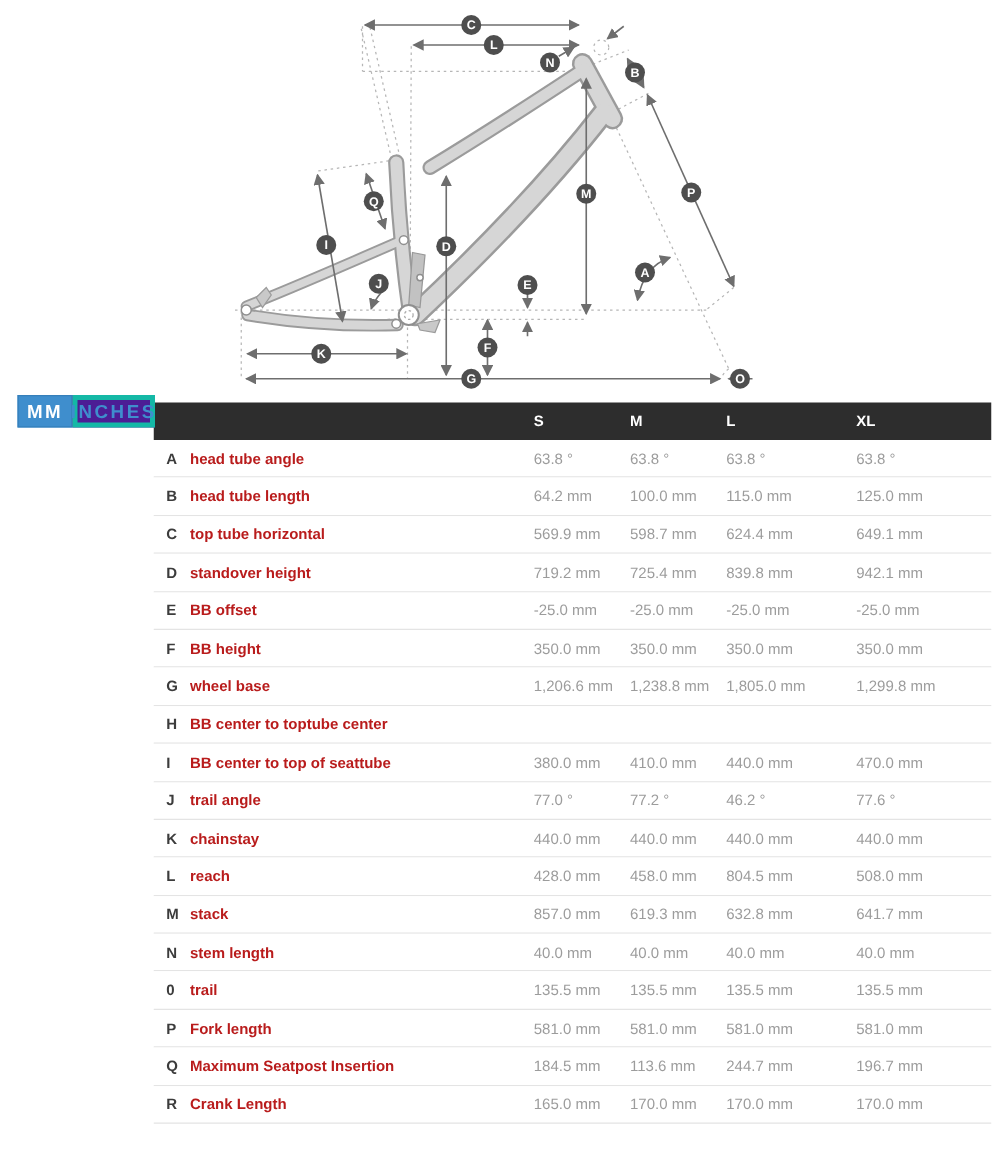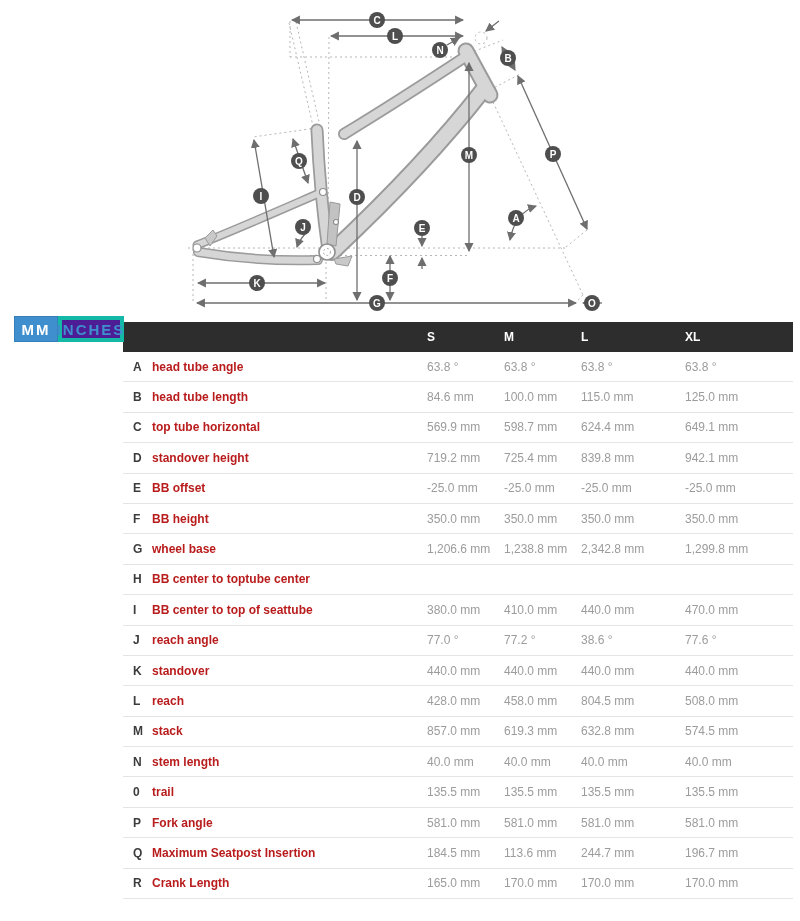"84.6 mm" span.cell { text: 84.6 -> 64.2 }
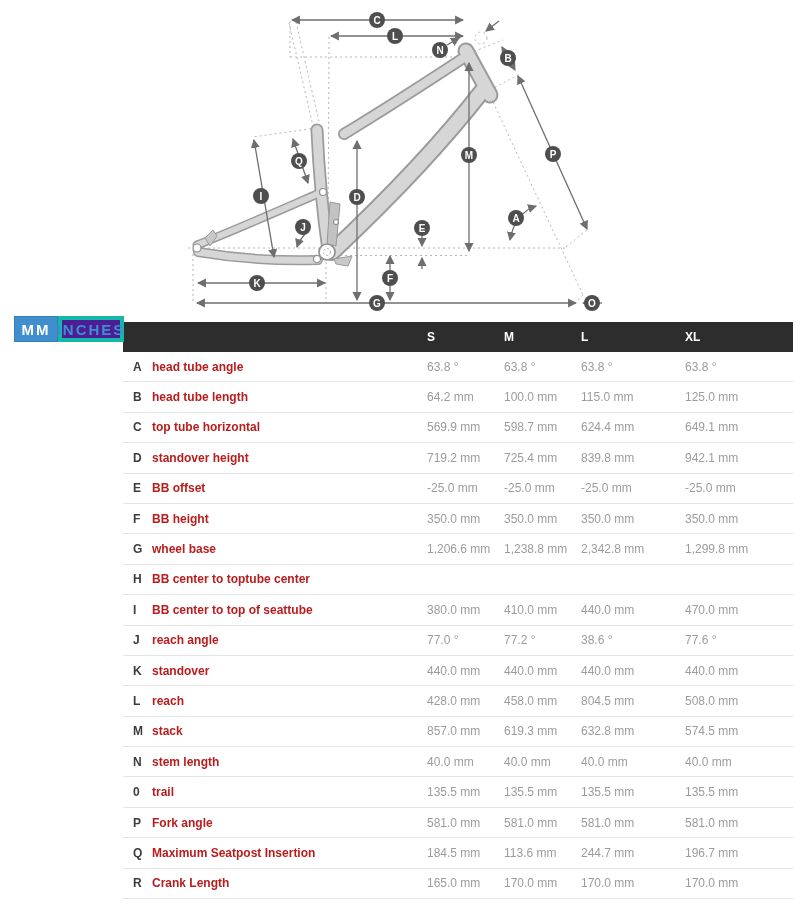"2,342.8 mm" span.cell { text: 2,342.8 -> 1,805.0 }
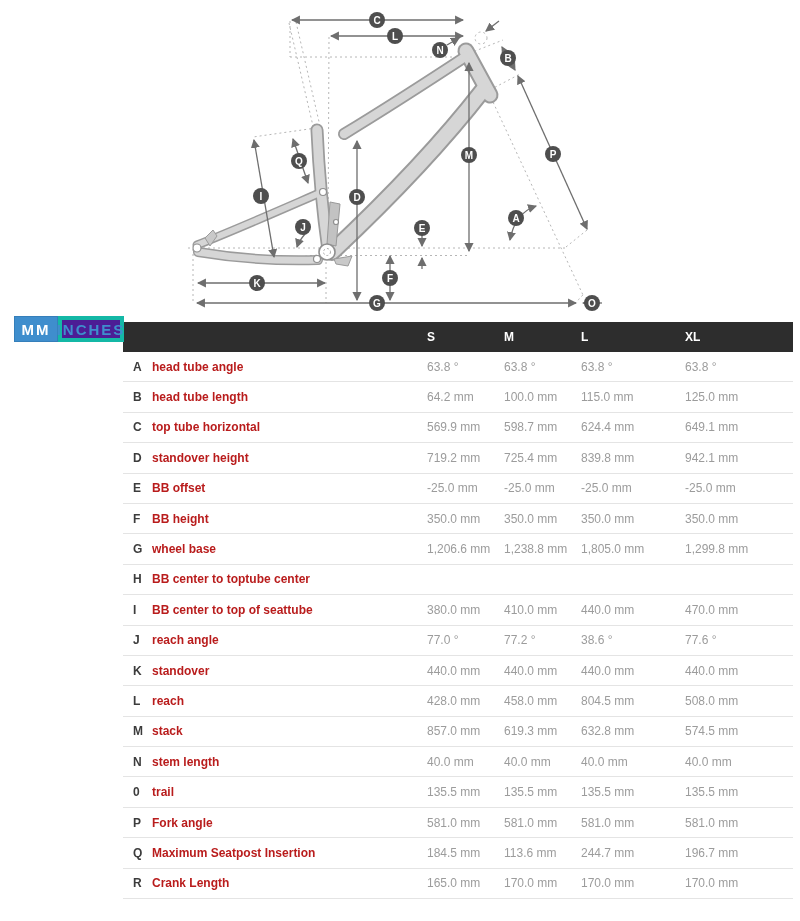"reach angle" span.cell { text: reach -> trail }
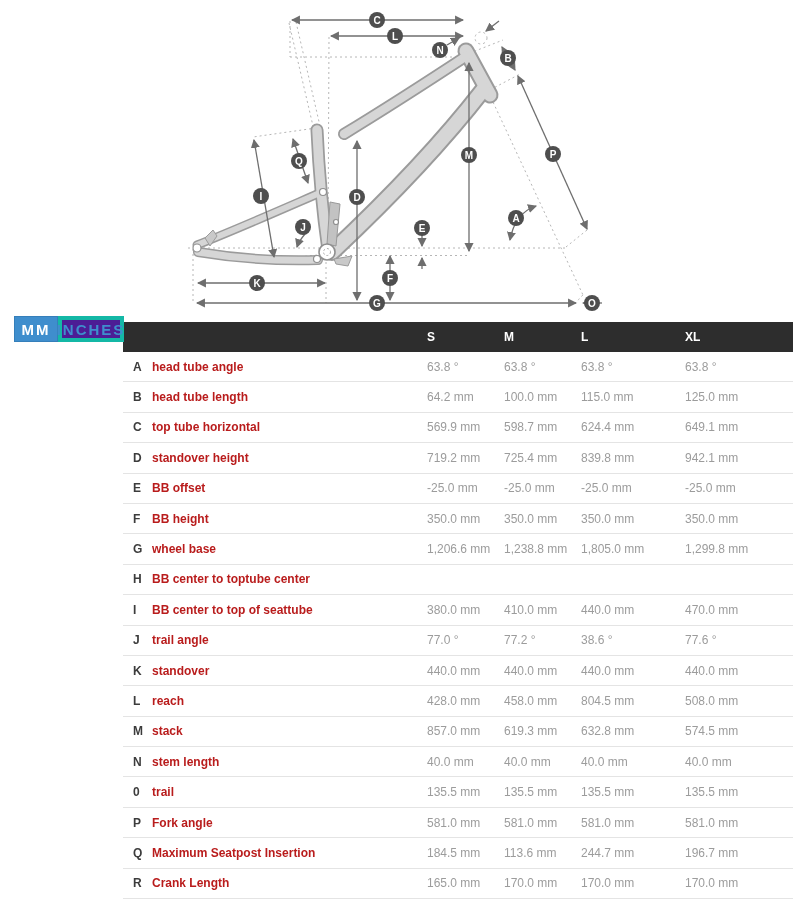"38.6 °" span.cell { text: 38.6 -> 46.2 }
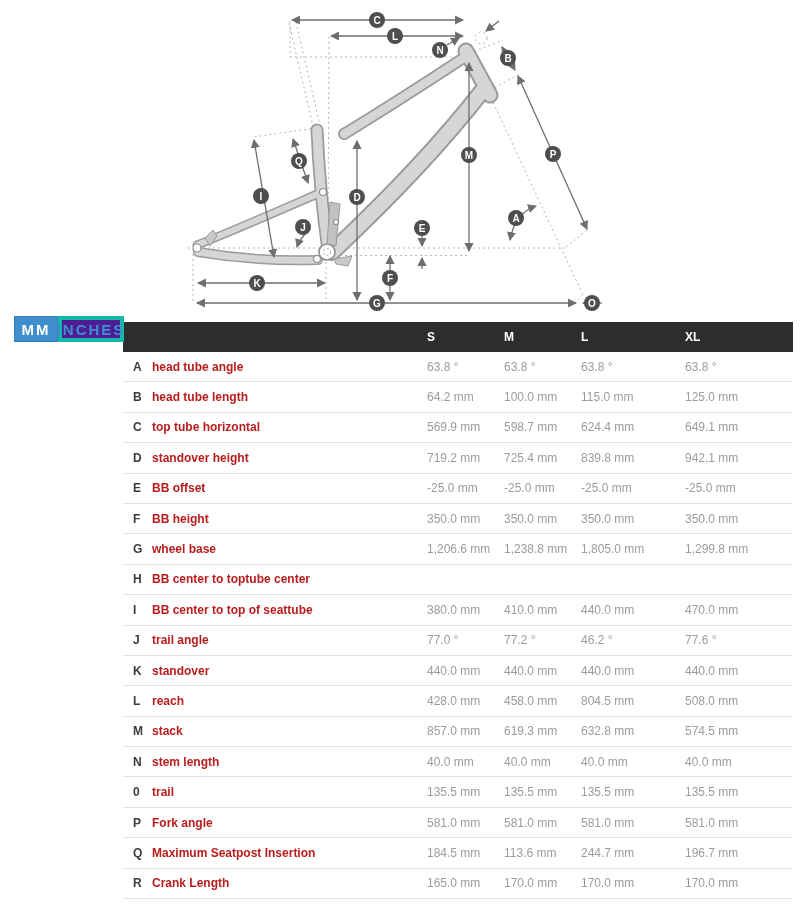"standover" span.cell { text: standover -> chainstay }
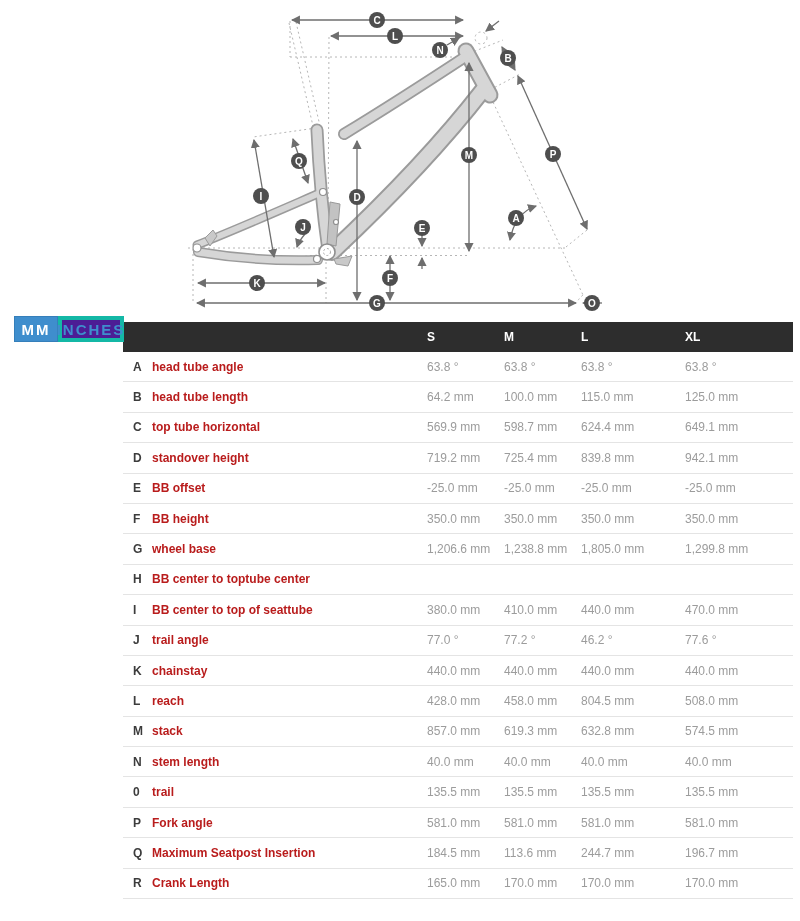"574.5 mm" span.cell { text: 574.5 -> 641.7 }
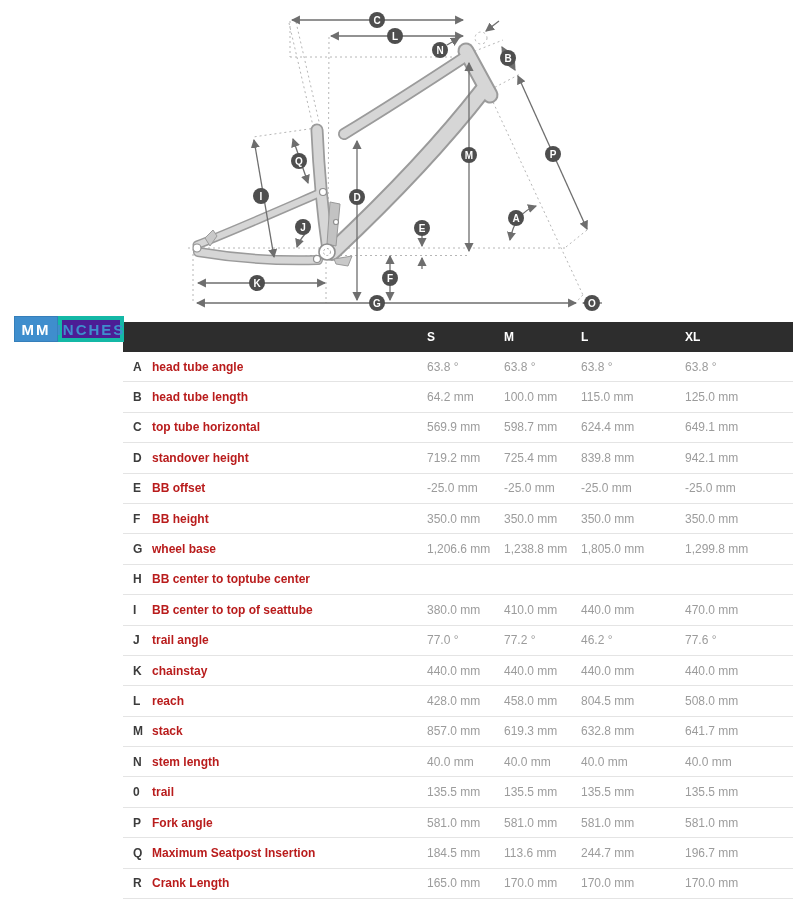"Fork angle" span.cell { text: angle -> length }
